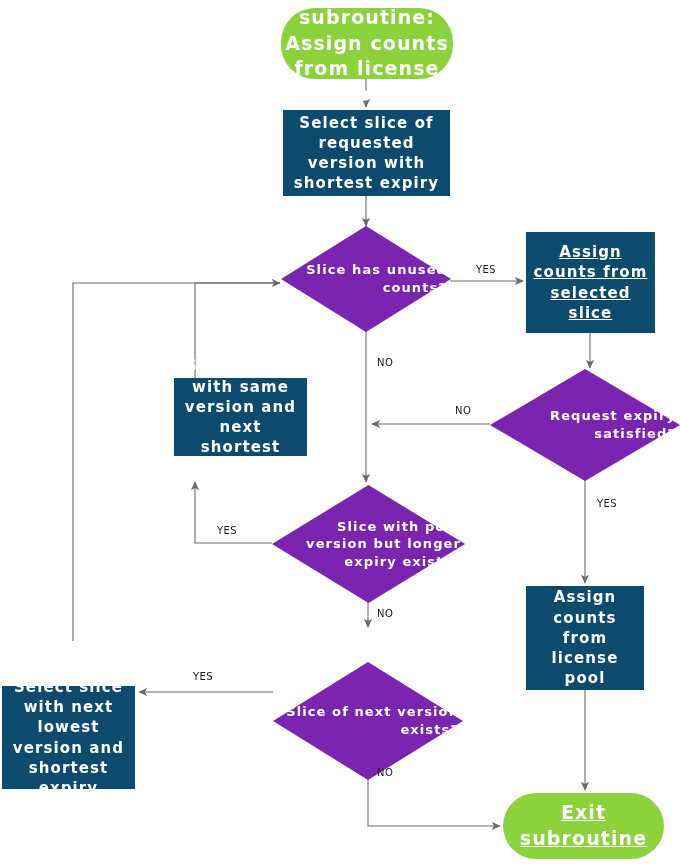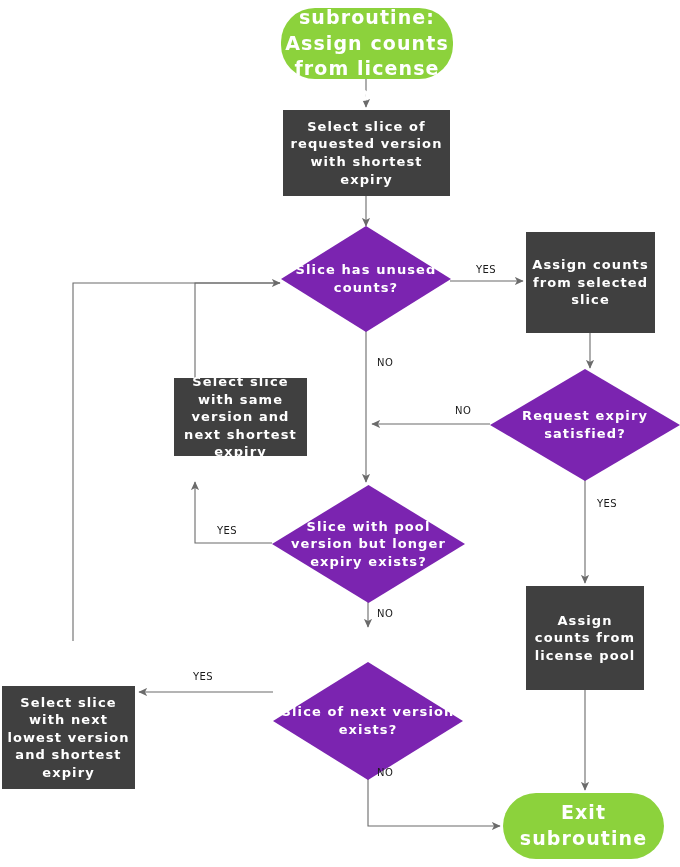"Select slice of requested version" .node.process { background: #404040 -> #0c4a6e; font-size: 13px -> 15px }
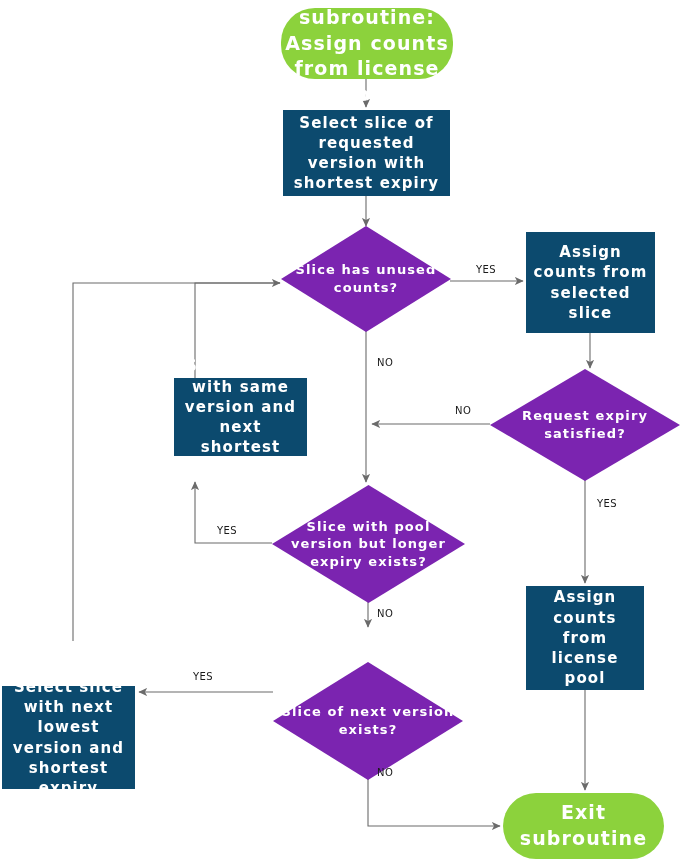"Assign counts from selected slice" div.node { text-decoration: none -> underline }
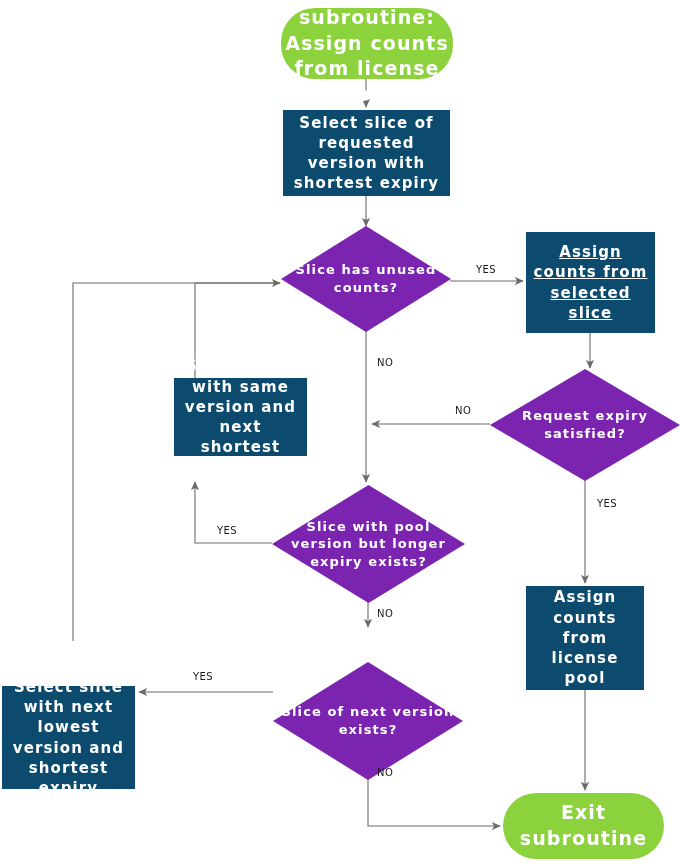"Slice has unused counts?" .node.decision { text-align: none -> right }
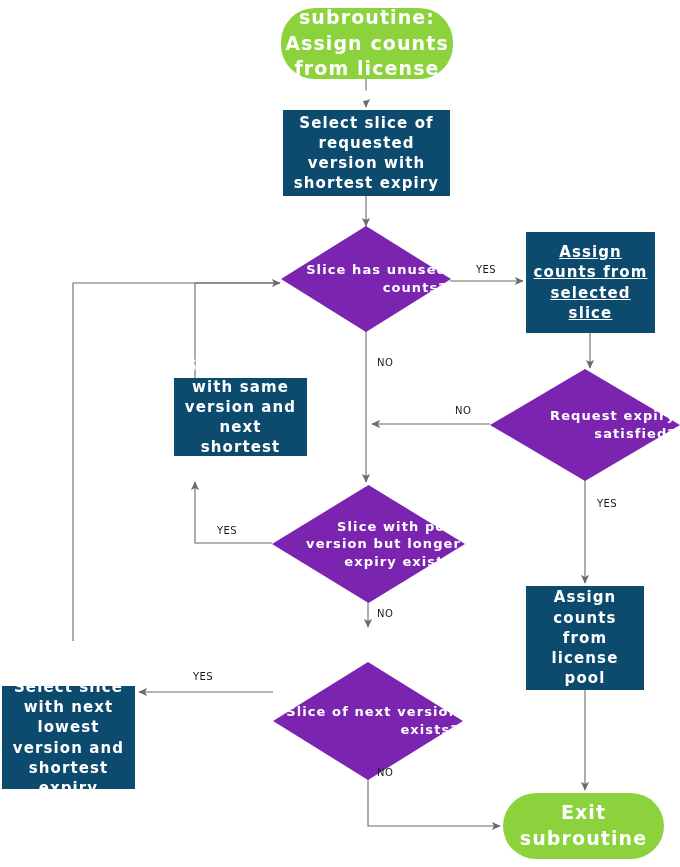"Exit subroutine" div.node { text-decoration: none -> underline }
